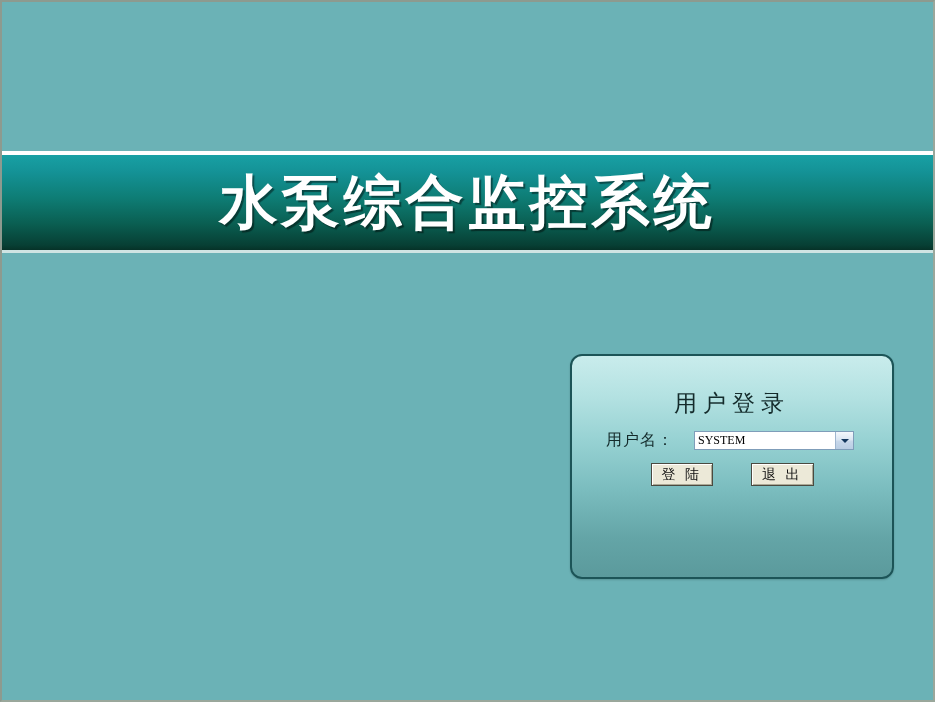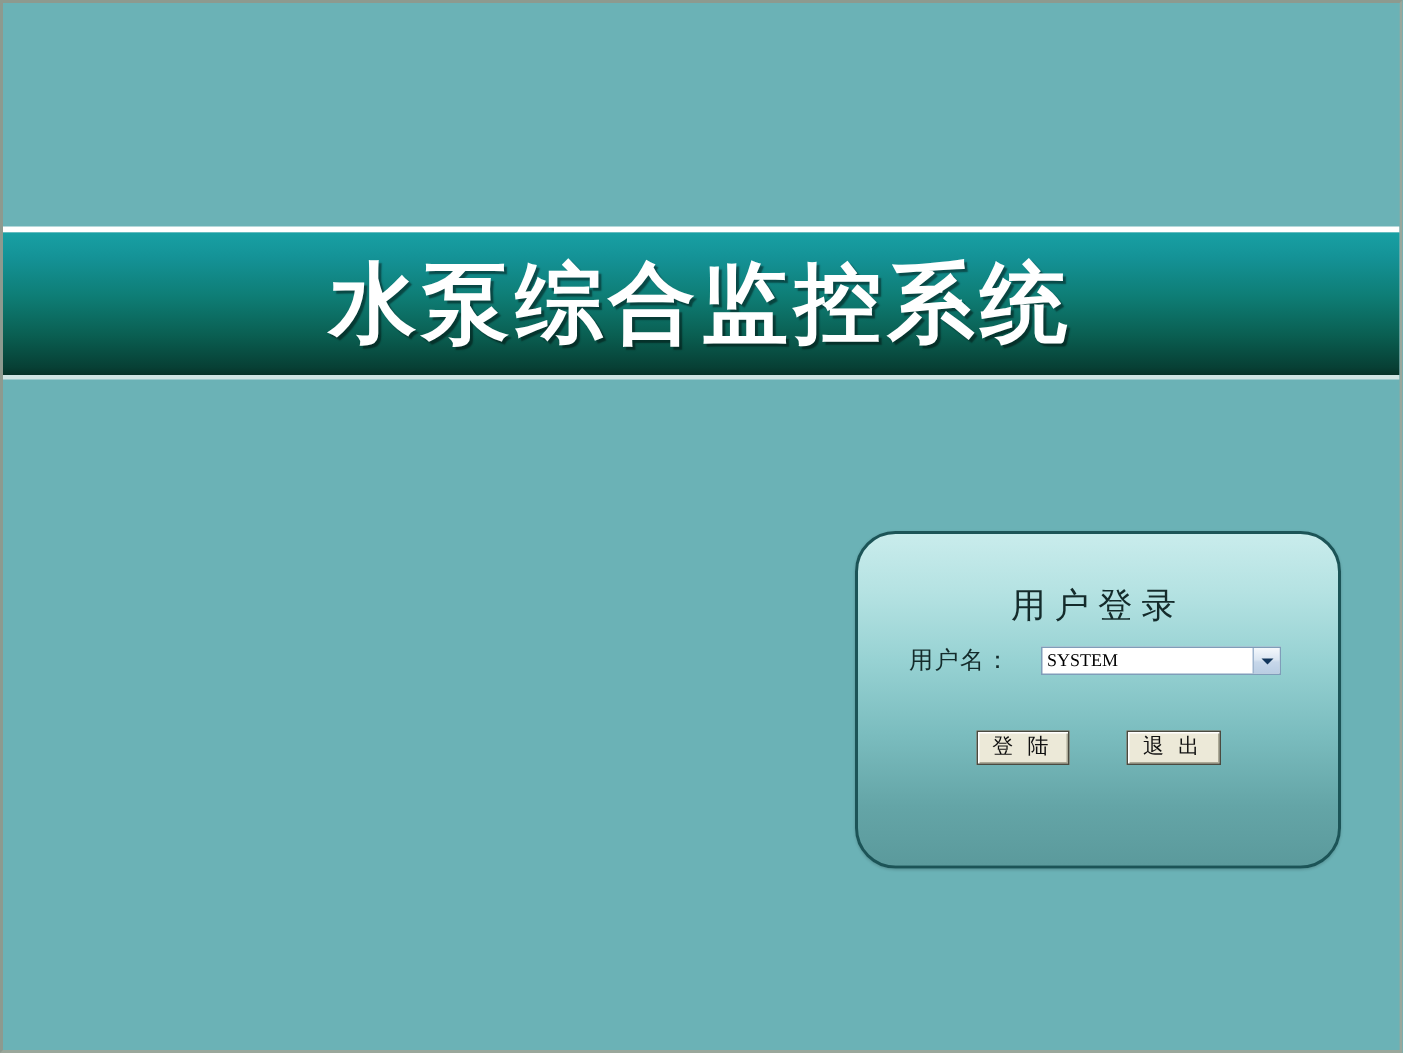"用户登录" .login-panel { border-radius: 27px -> 12px }
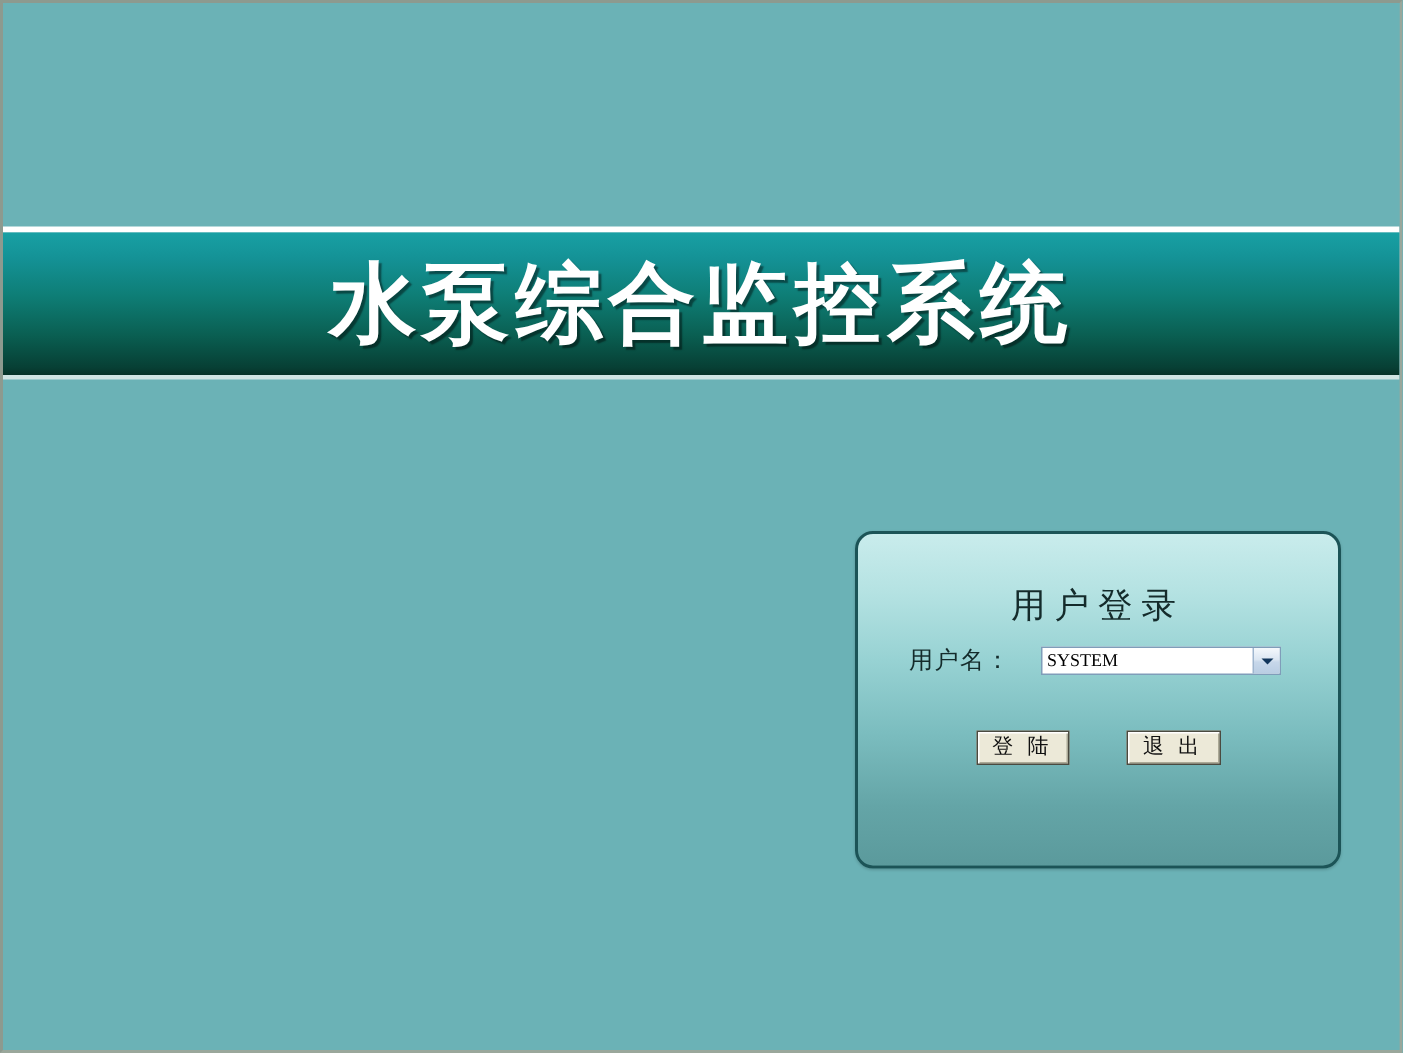"登 陆" .button-bar { margin-top: 32px -> 8px }
